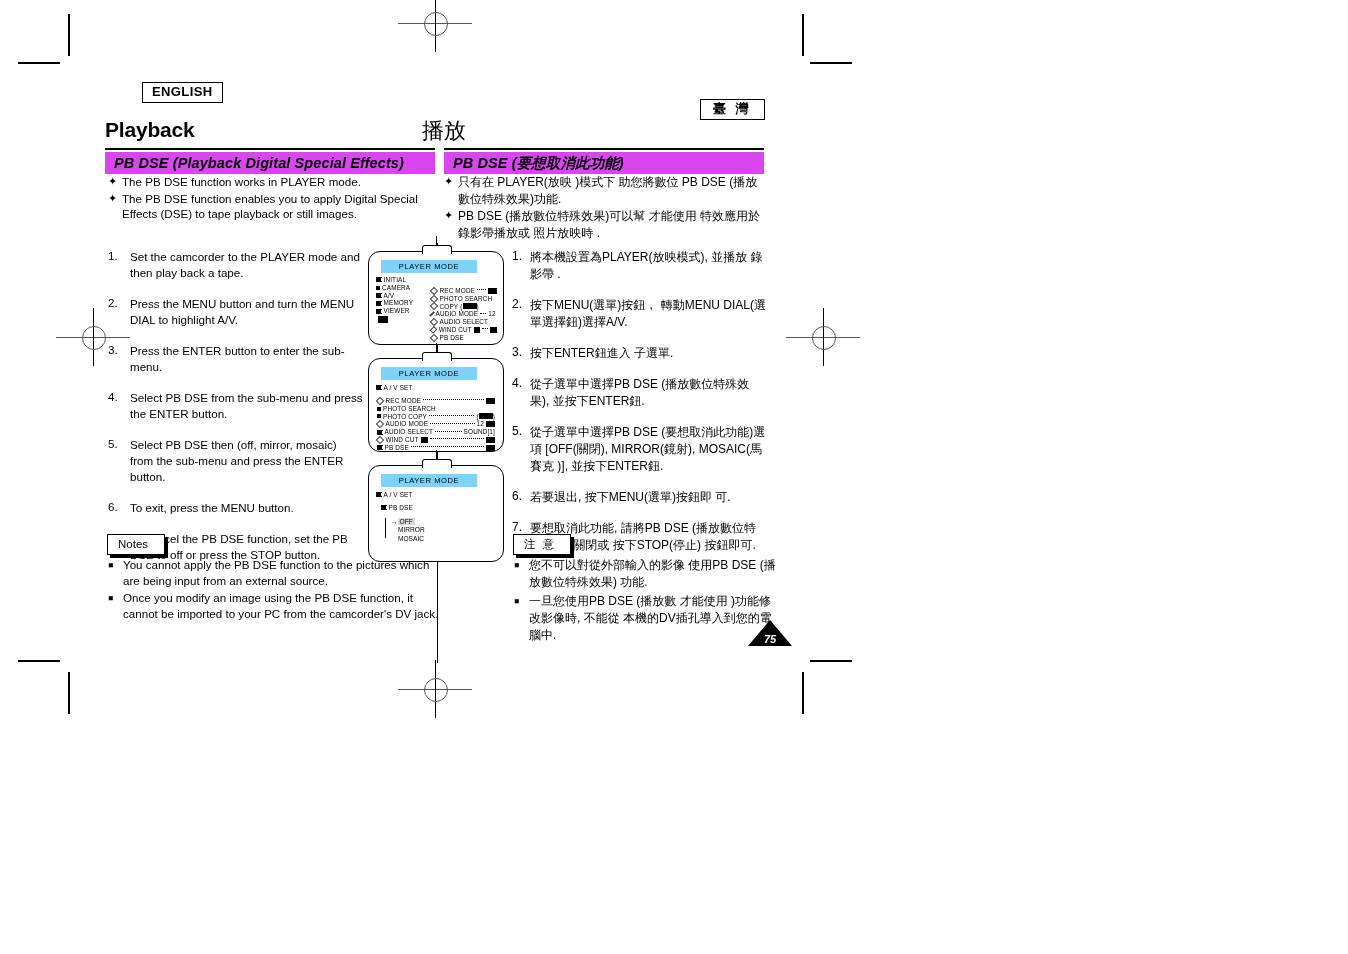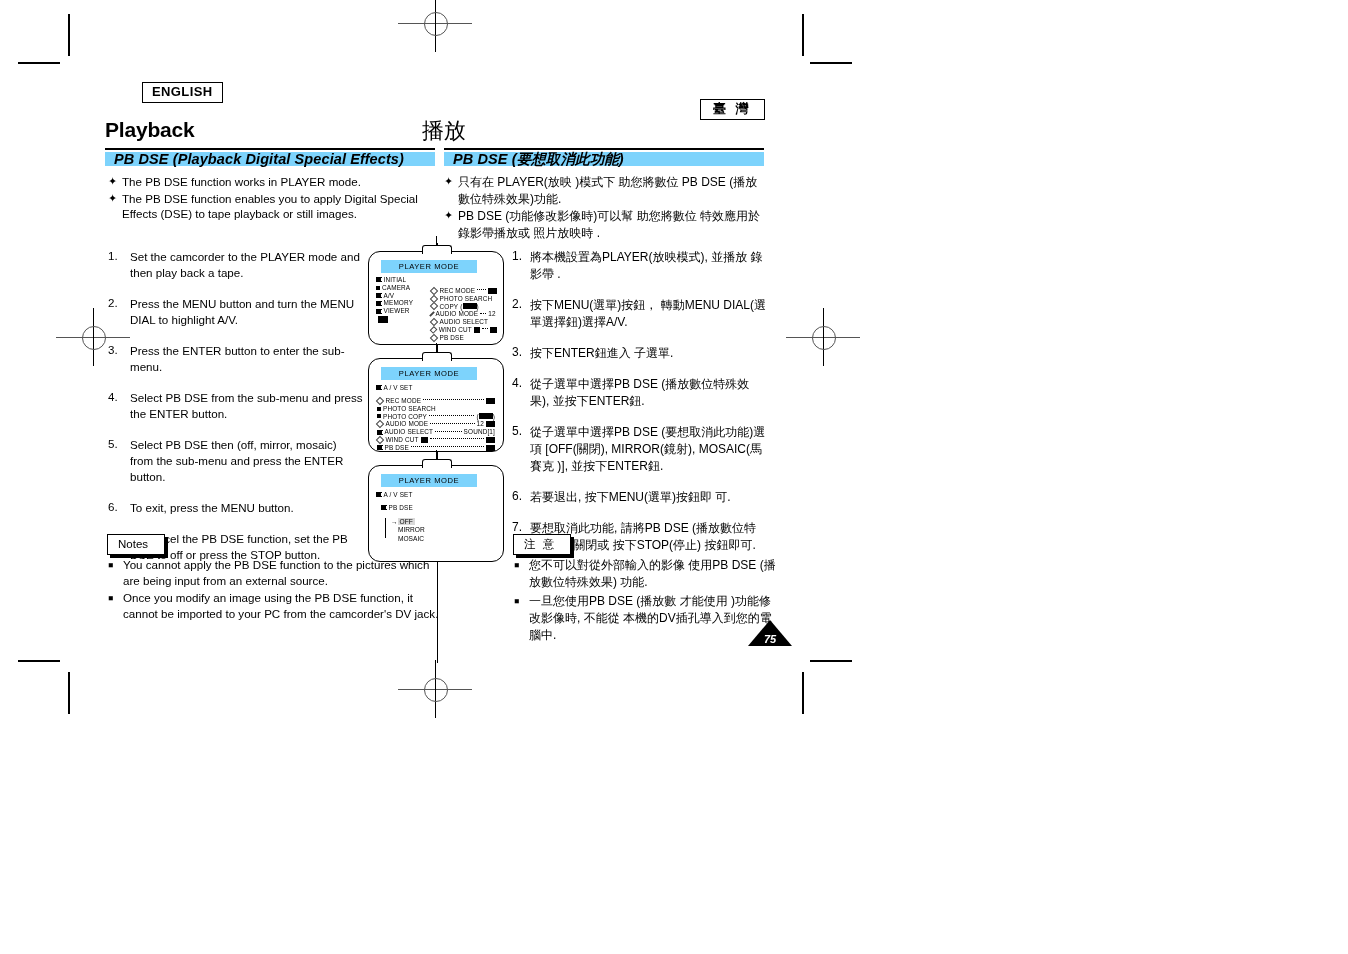"PB DSE (Playback Digital Special" .secbar { background: #7dd3fc -> #d946ef; height: 14px -> 22px }
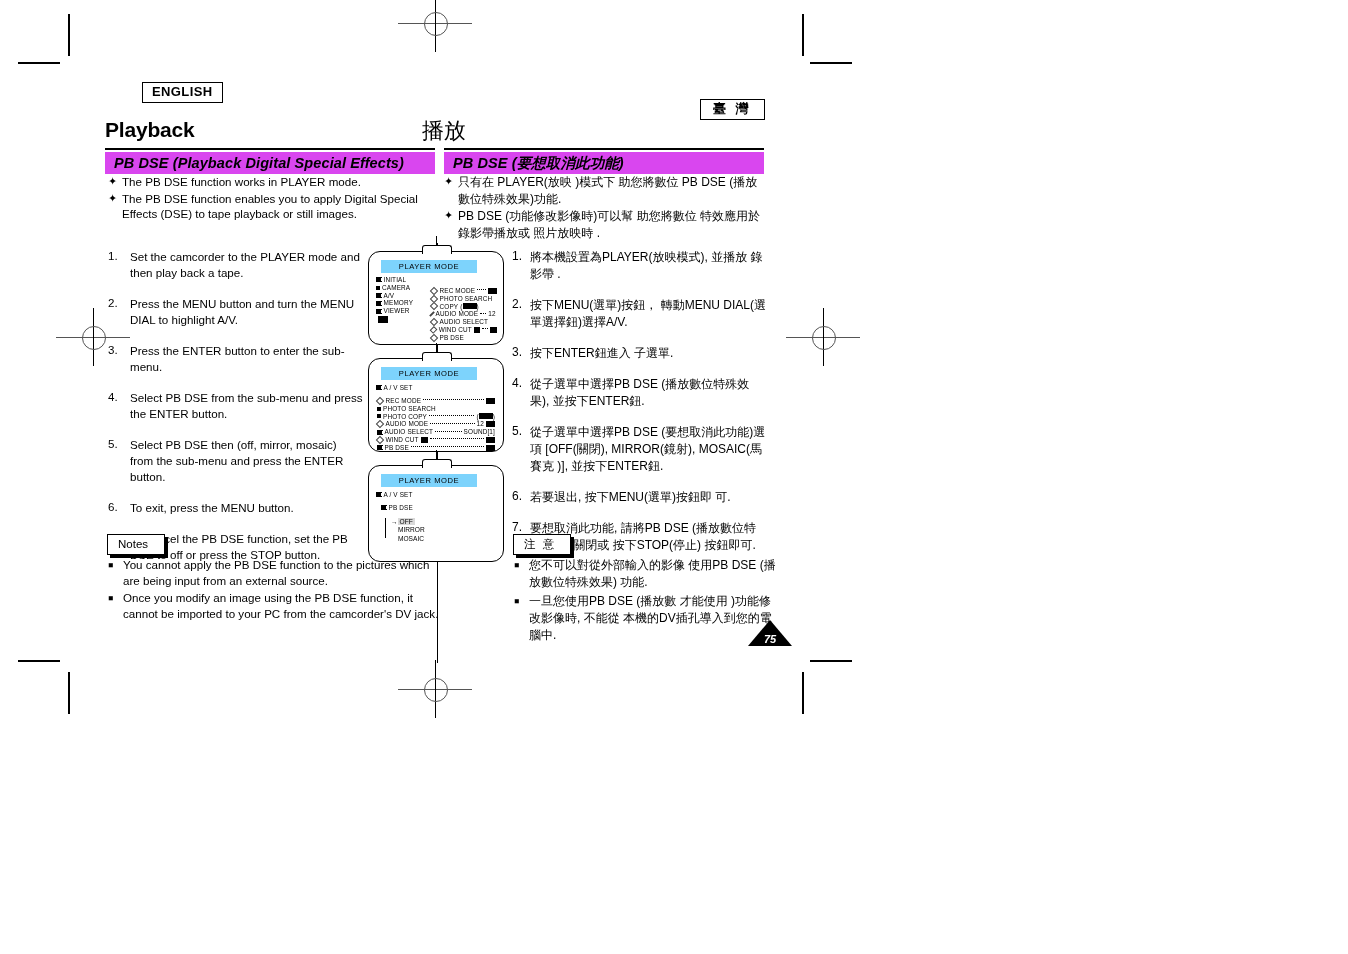"PB DSE (功能修改影像時)可以幫 助您將數位 特效應用於錄影帶播放或" div.txt { text: 功能修改影像時)可以幫 助您將數位 -> 播放數位特殊效果)可以幫 才能使用 }
